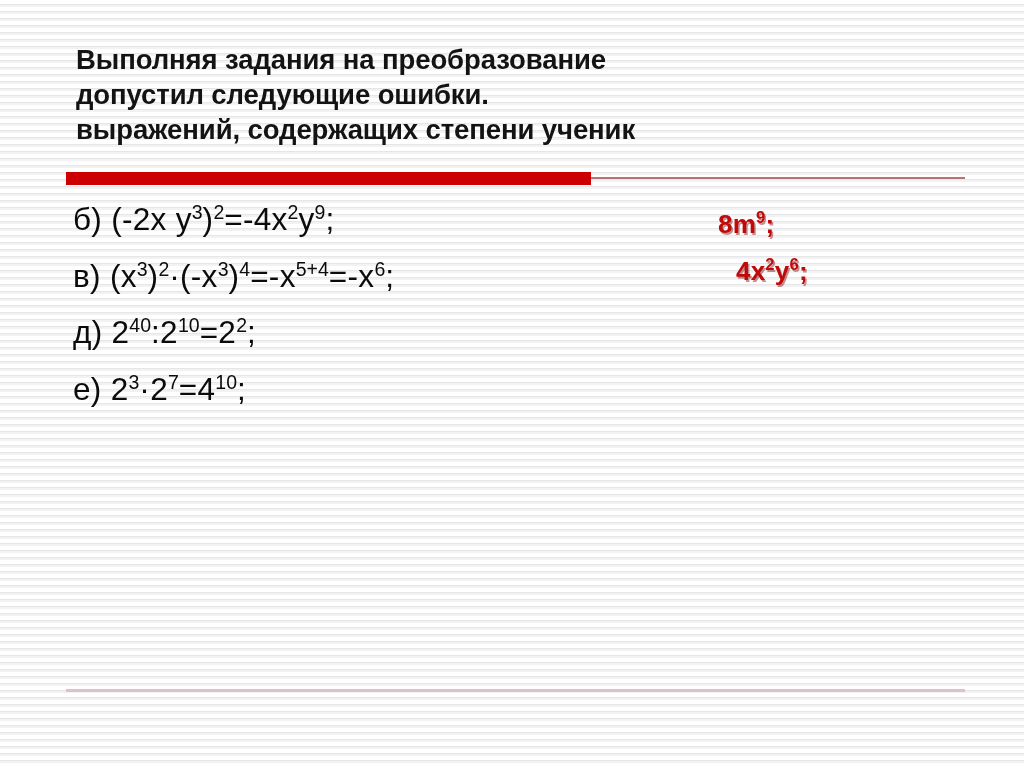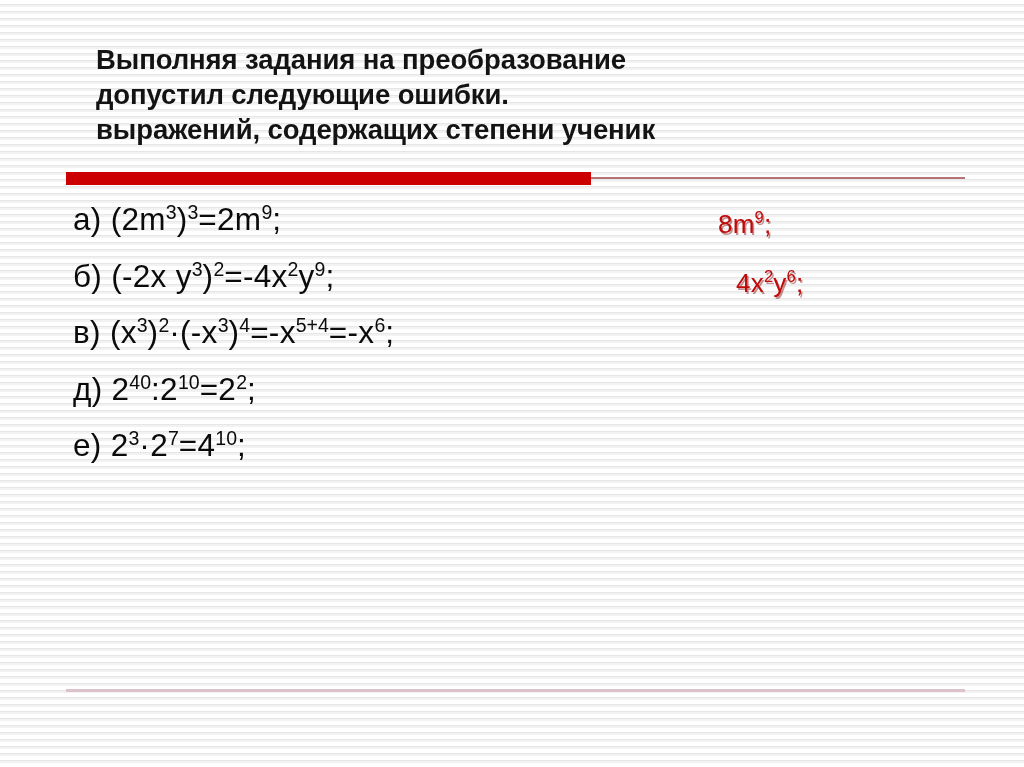"Выполняя задания на преобразование" #title-block .title-line { margin-left: 20px -> none }
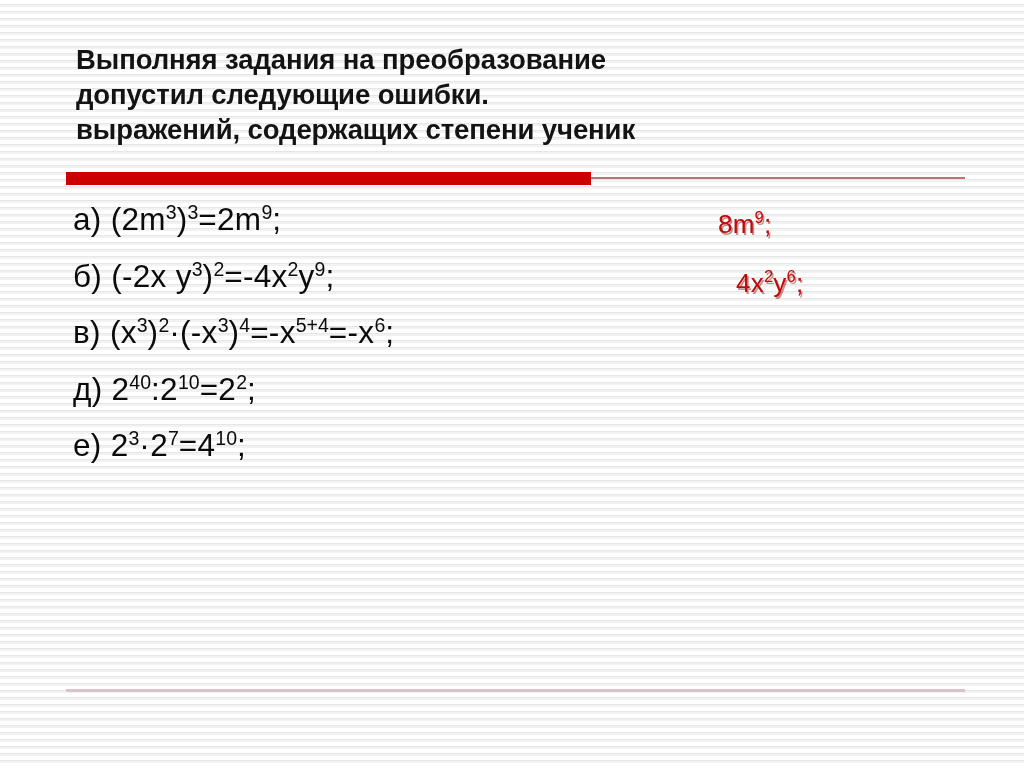"а) (2m3)3=2m9;" div.math-row { html: <div> <div>а)&nbsp;(2m<sup>3</sup>)<sup>3</sup>=2m<sup>9</sup>;</div> </div> -> none }
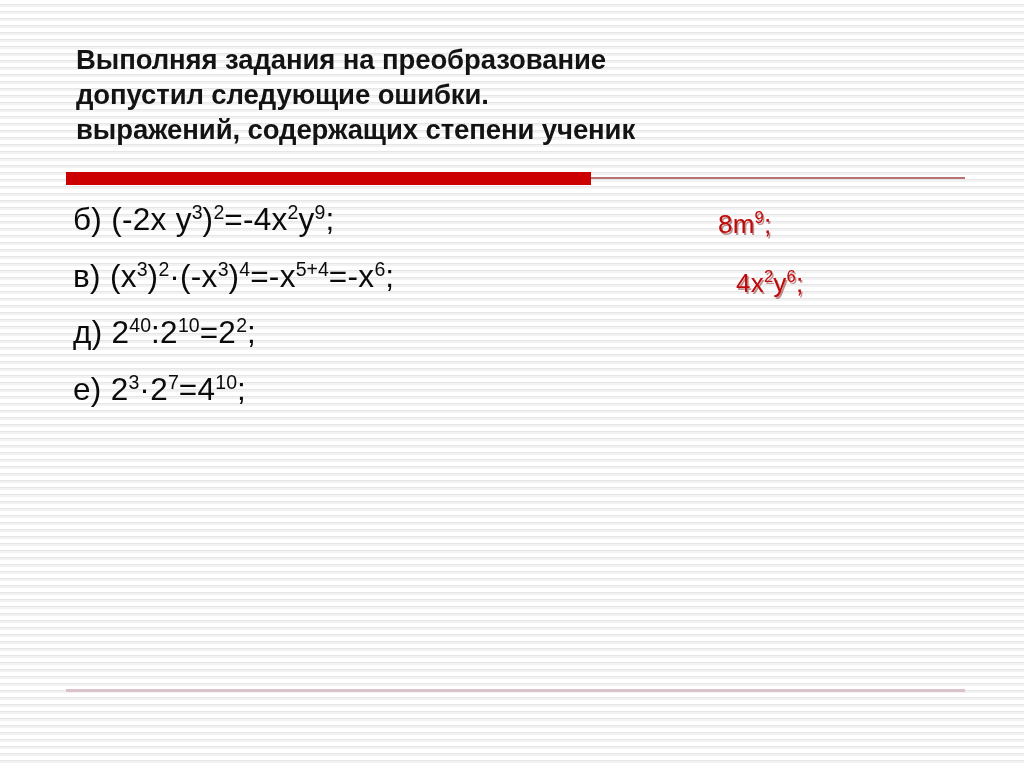"8m9;" .annotation { font-weight: normal -> bold }
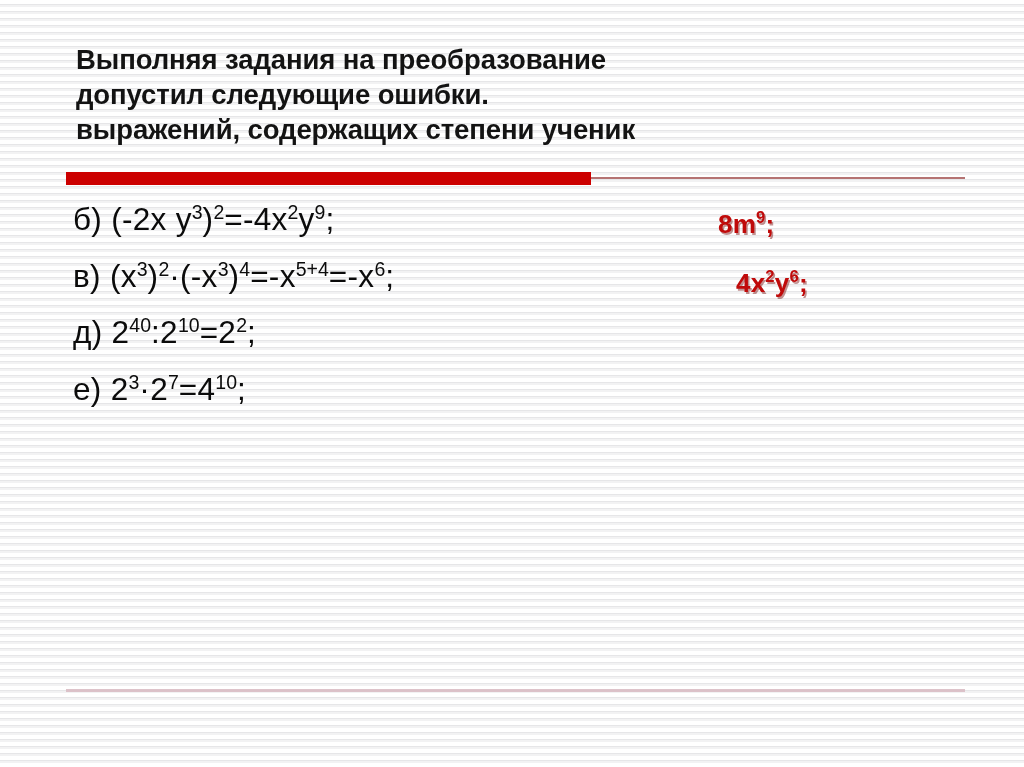"4x2y6;" #annotation-b { top: 268px -> 256px }
